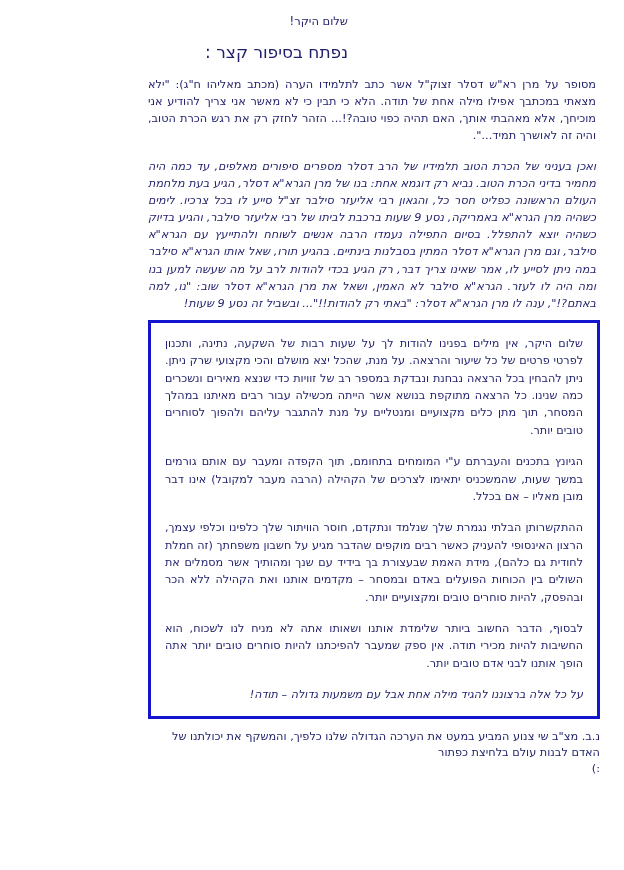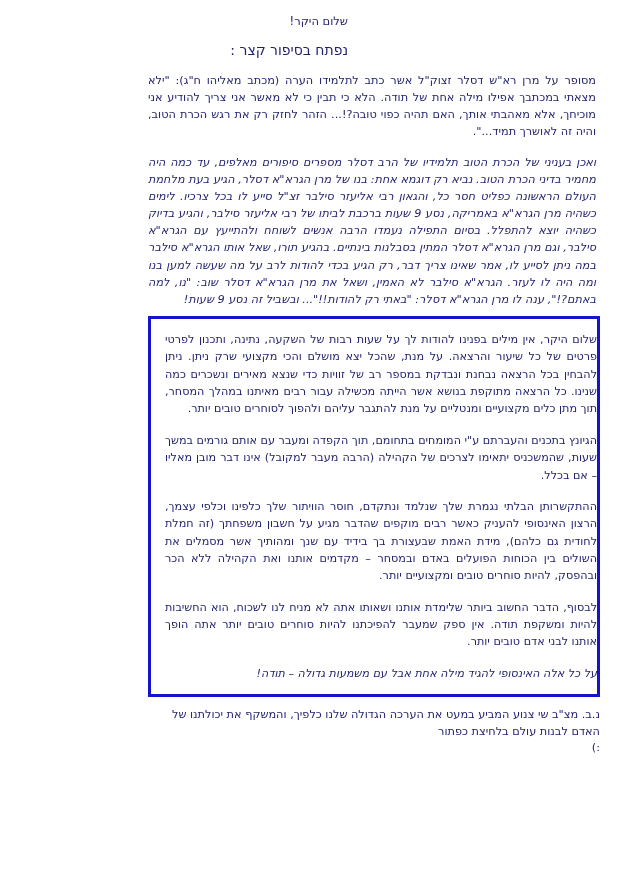"נפתח בסיפור קצר :" .lead { font-size: 14px -> 17px }
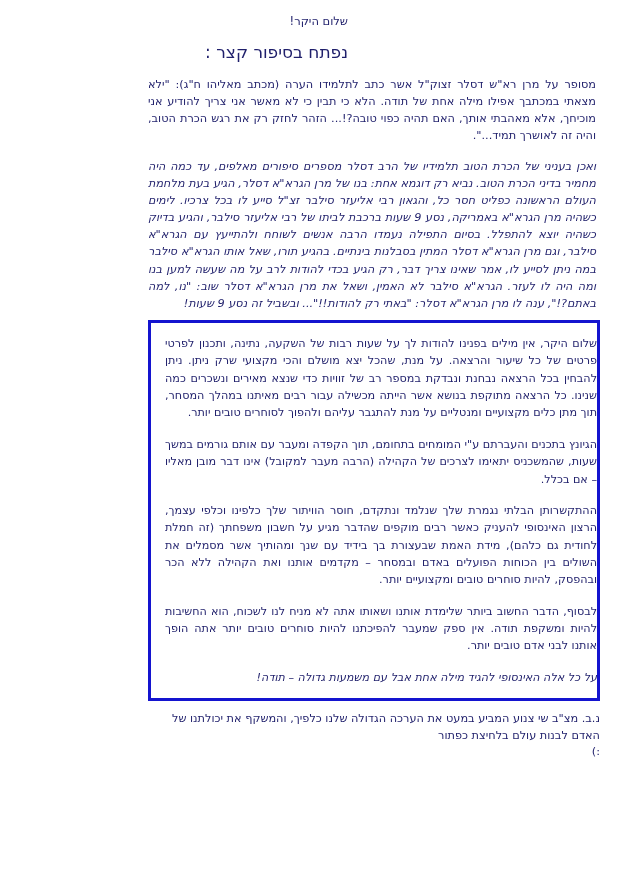"שלום היקר, אין מילים בפנינו" .framed { padding: 12px 0 10px 14px -> 12px 14px 10px 14px }
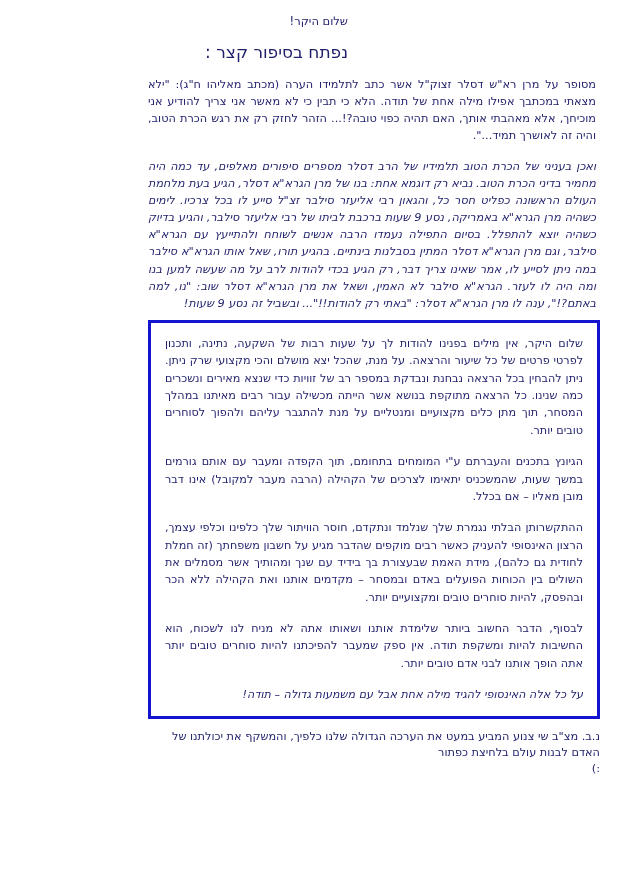"לבסוף, הדבר החשוב ביותר שלימדת" p.para { text: ומשקפת -> מכירי }
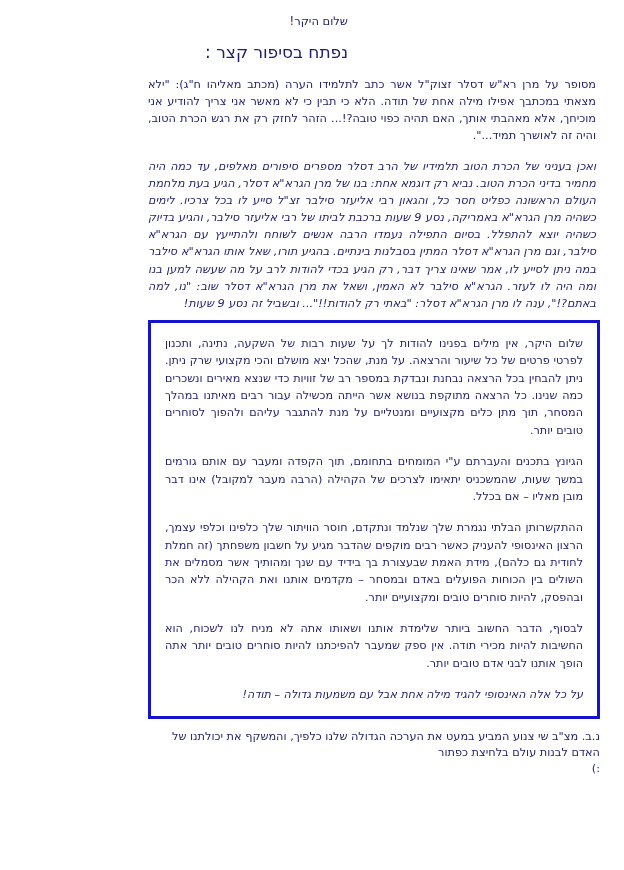"על כל אלה האינסופי להגיד" p.para { text: האינסופי -> ברצוננו }
